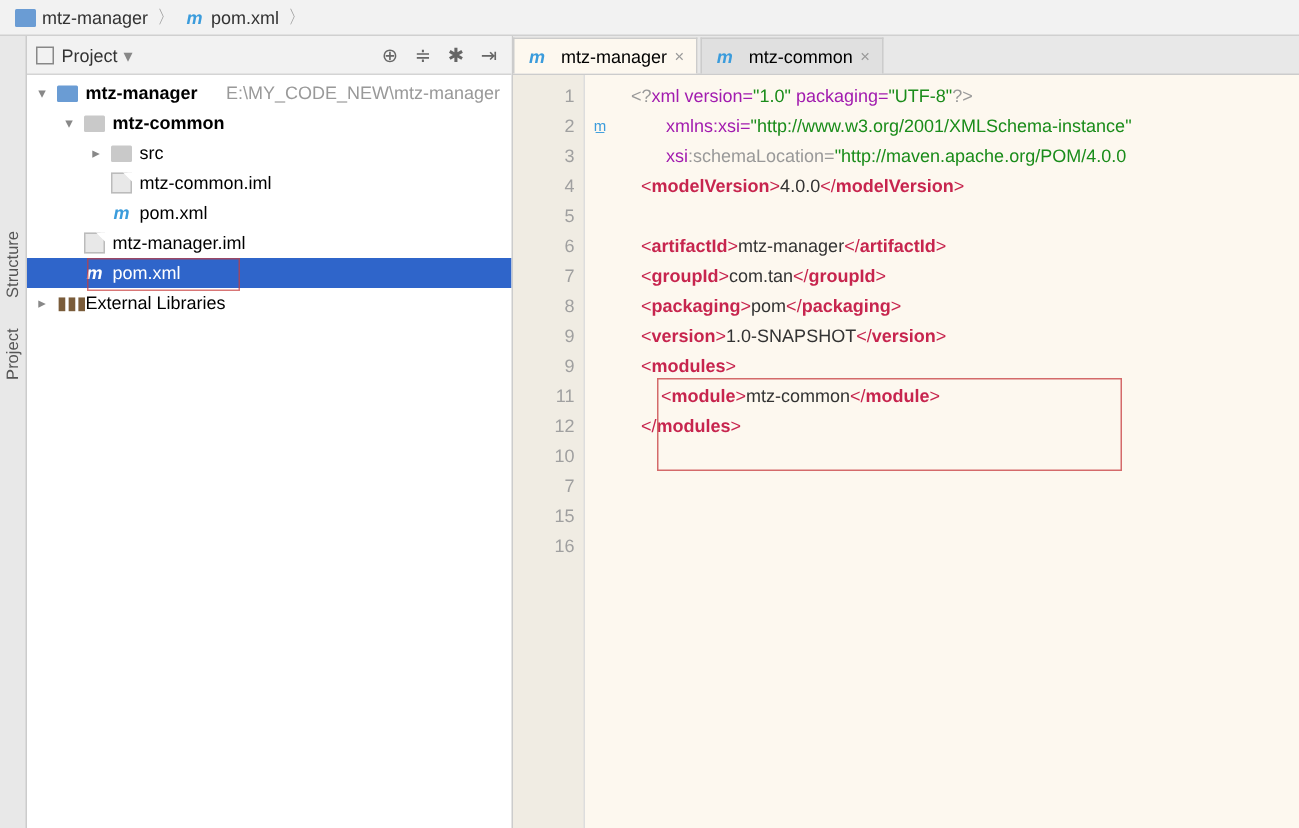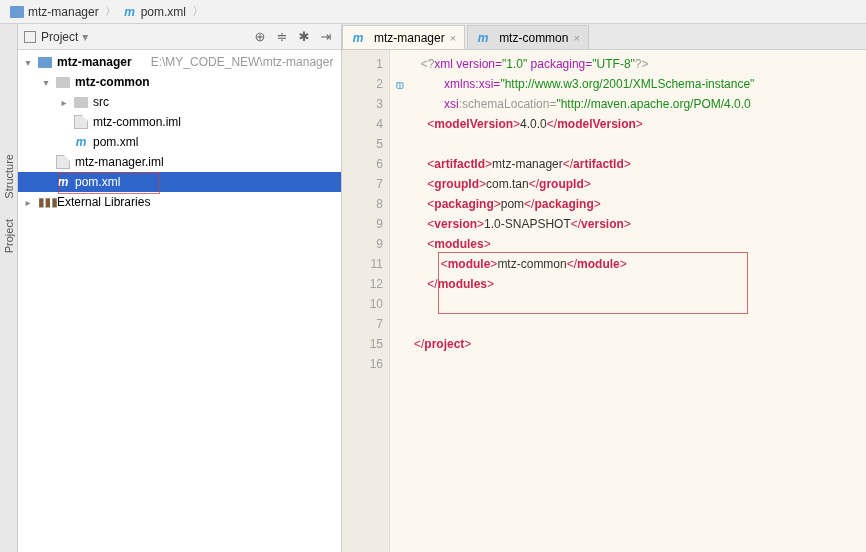"</project>" div.line { html: <div><span>&lt;/</span><span>project</span><span>&gt;</span></div> -> none }
